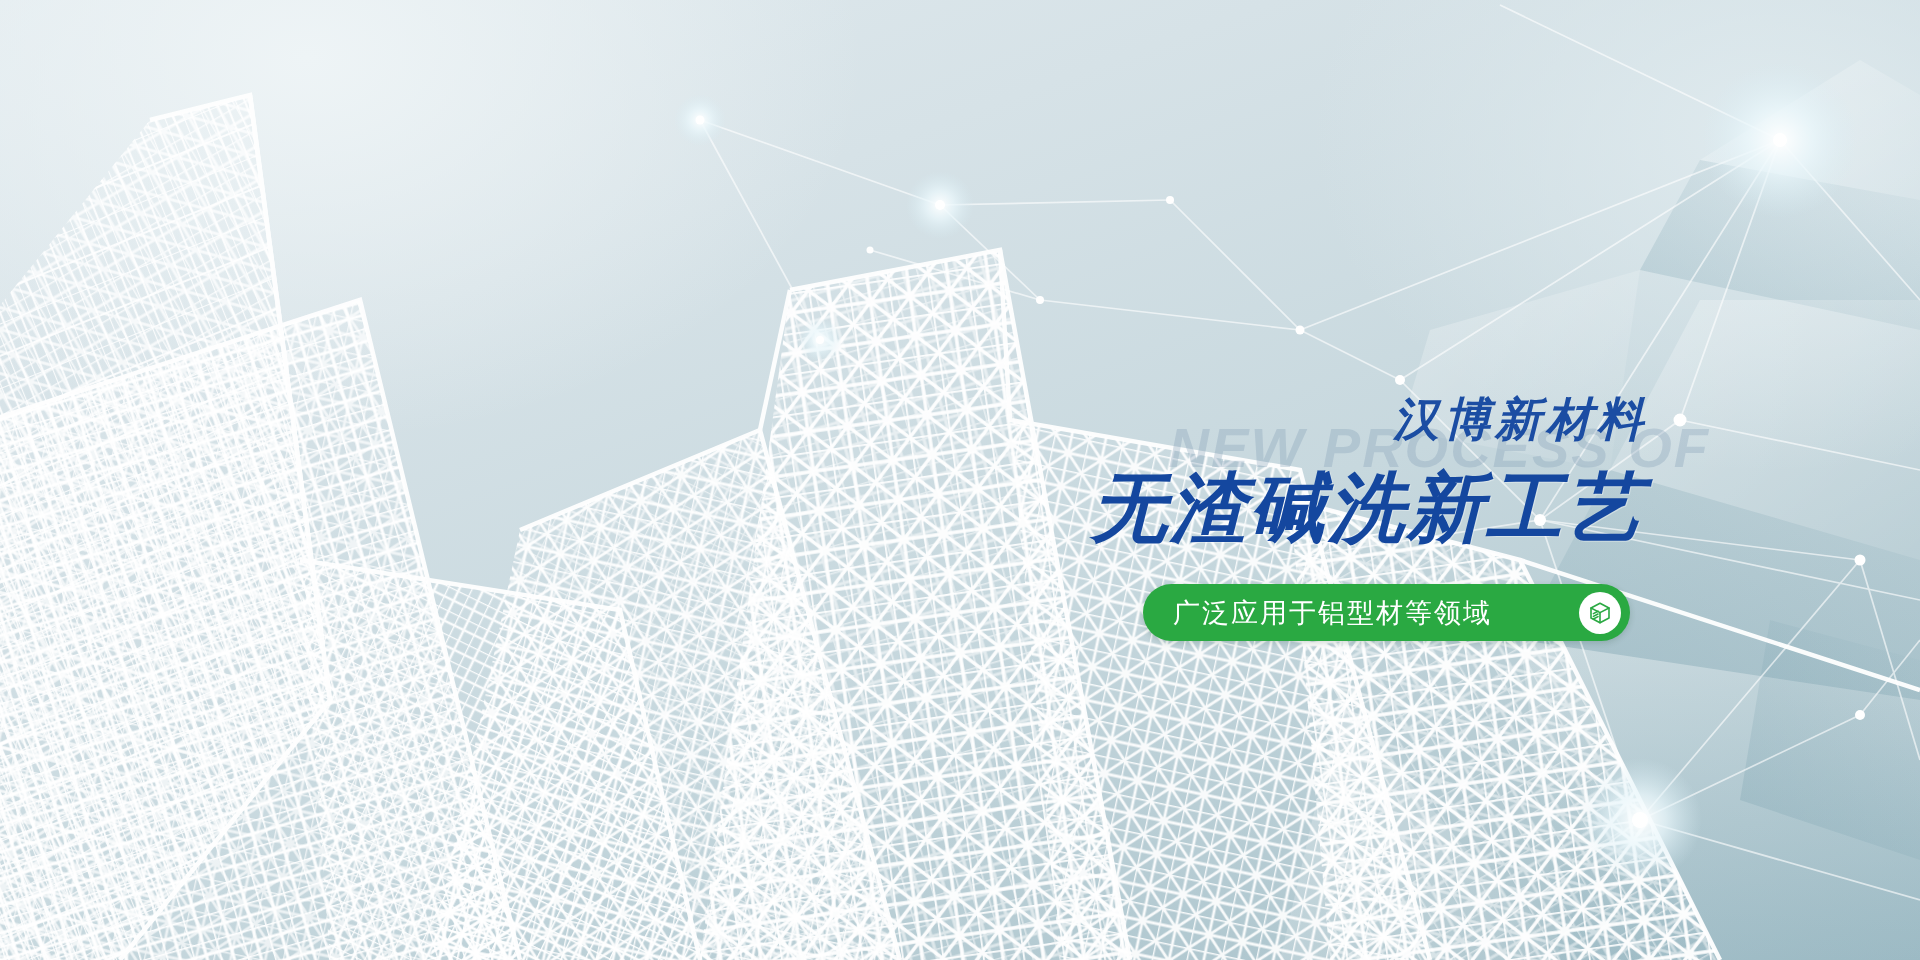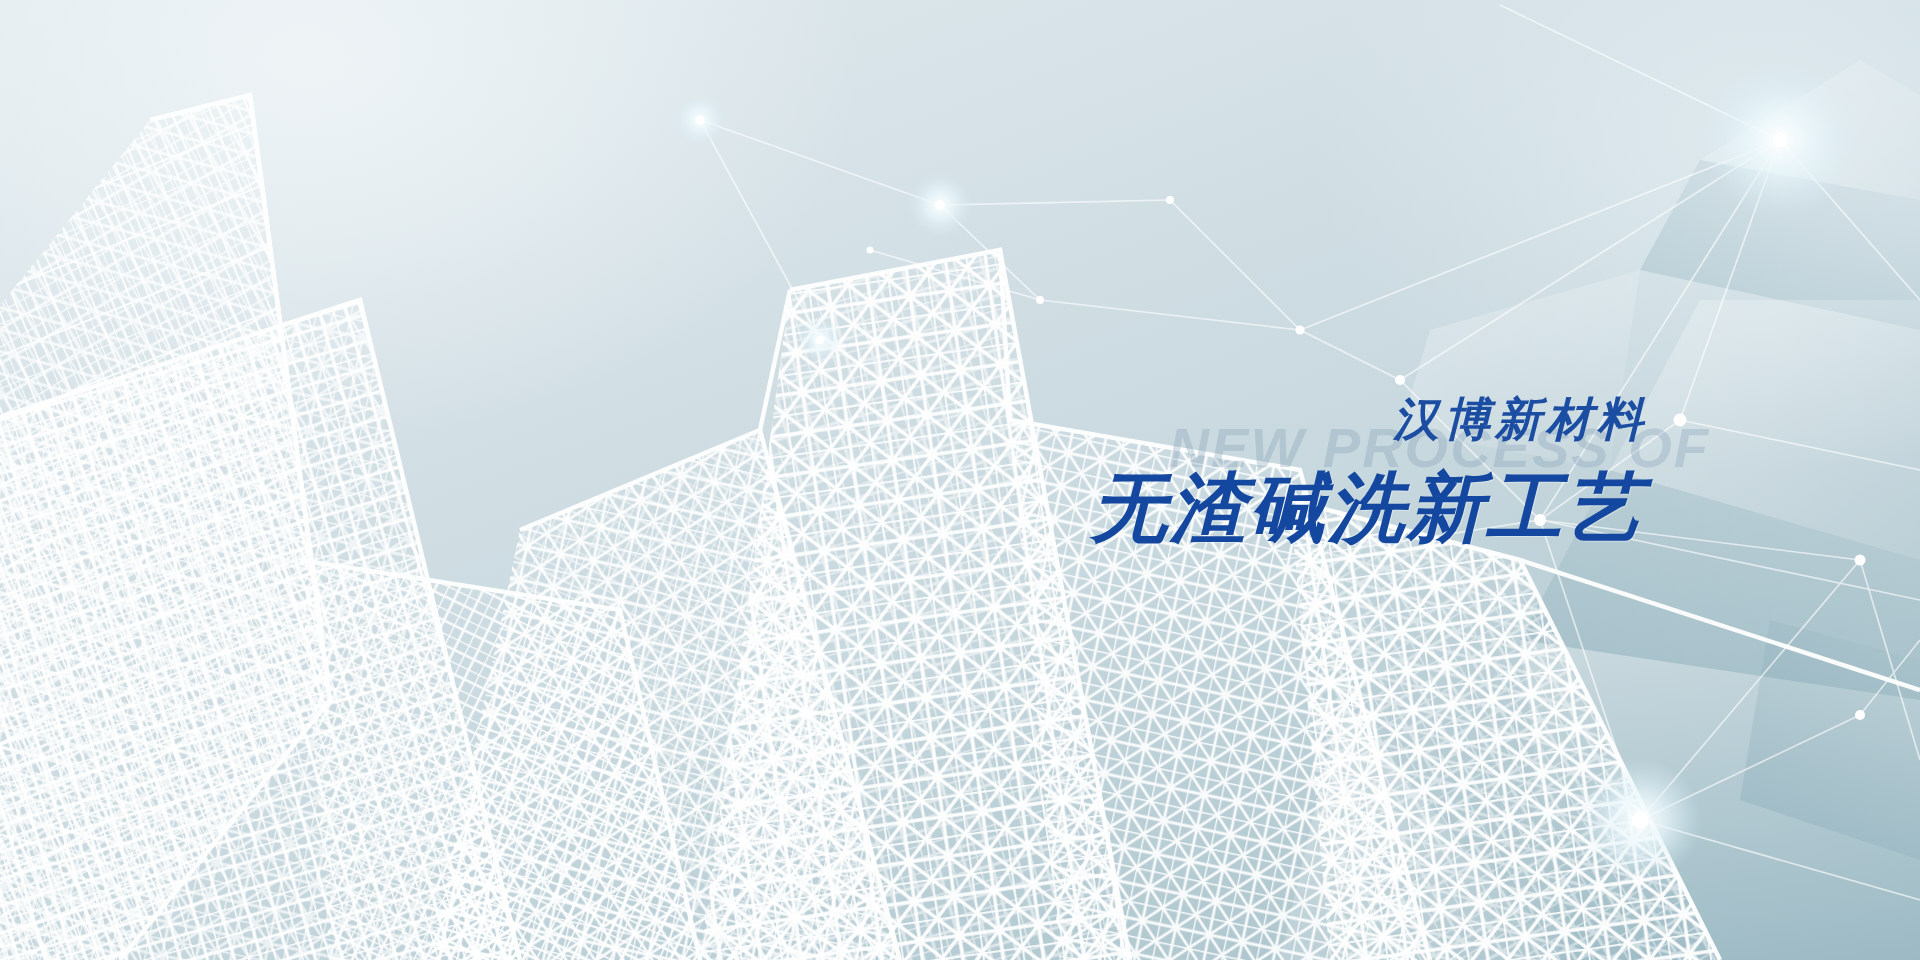"广泛应用于铝型材等领域" div { html: none -> <div> <span>广泛应用于铝型材等领域</span> <span> <svg> <g> <polygon></polygon> <path></path> <path></path> <path></path> <path></path> <path></path> </g> </svg> </span> </div> }
